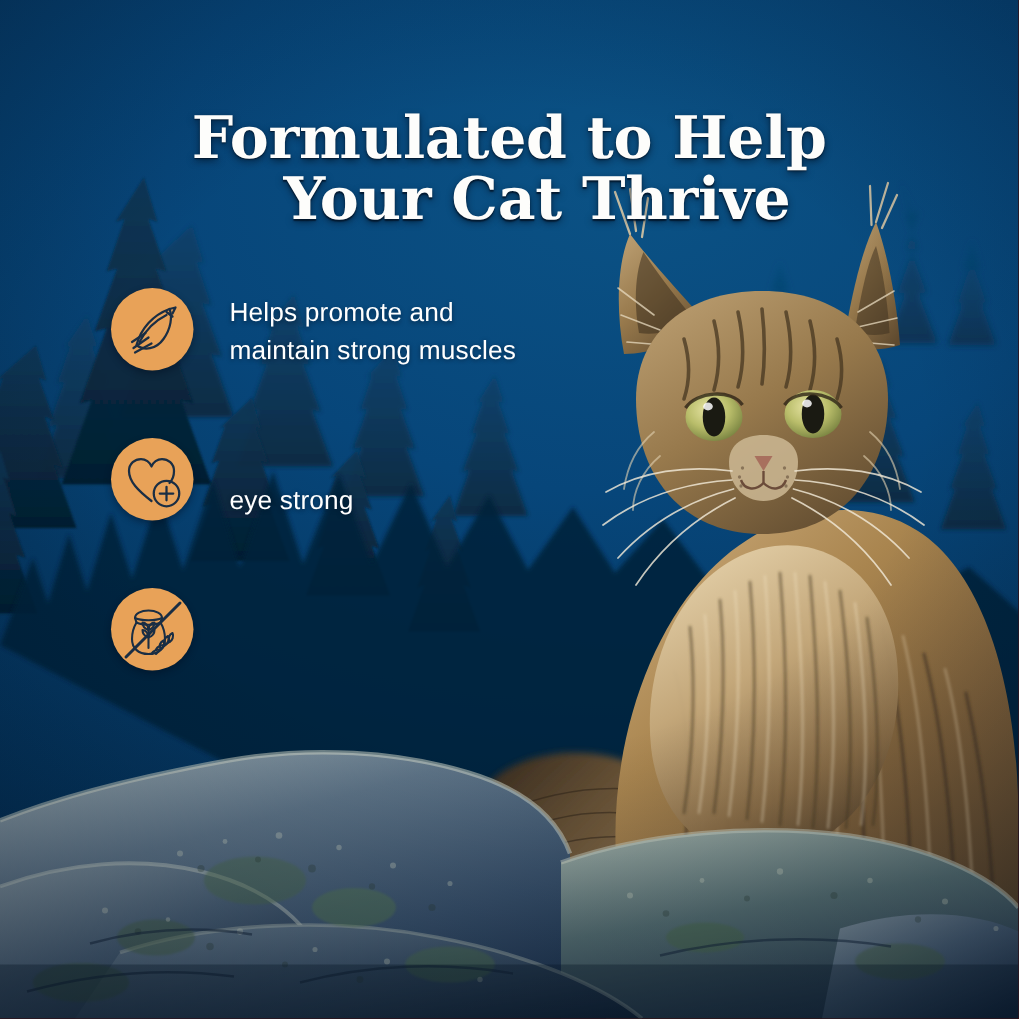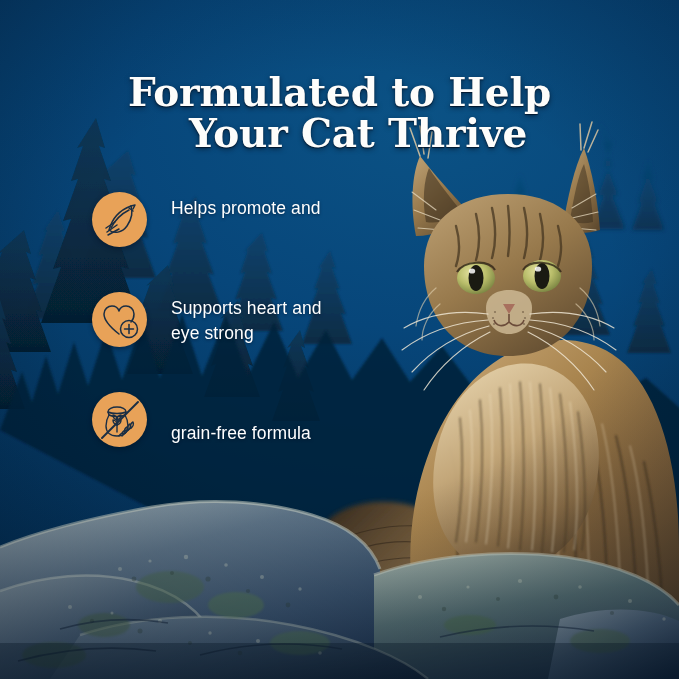"Helps promote and" .benefits { left: 92px -> 74px }
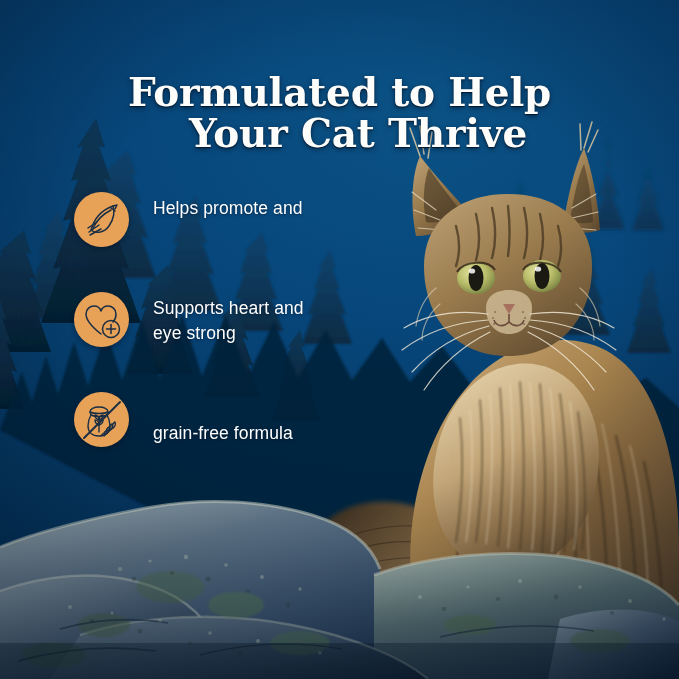"maintain strong muscles" span { html: none -> <span>maintain strong muscles</span> }
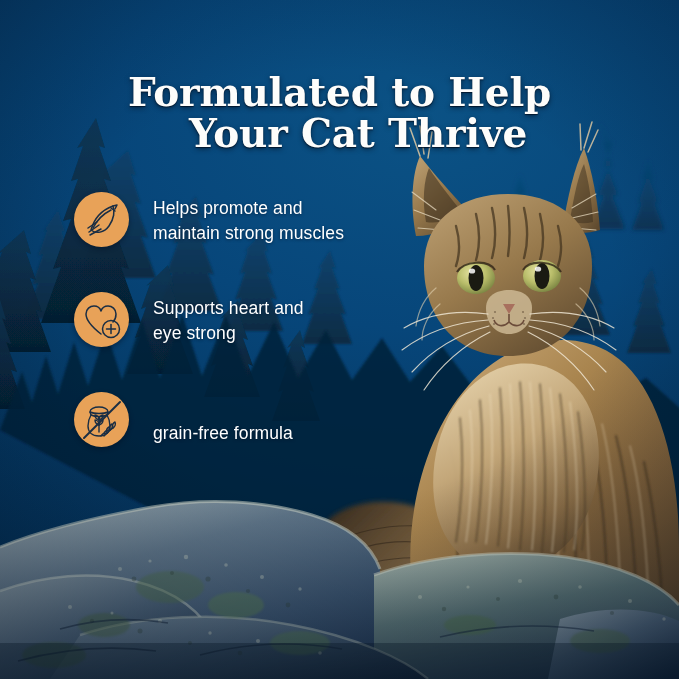"Supports heart and" span { html: <span>Supports heart and</span> -> none }
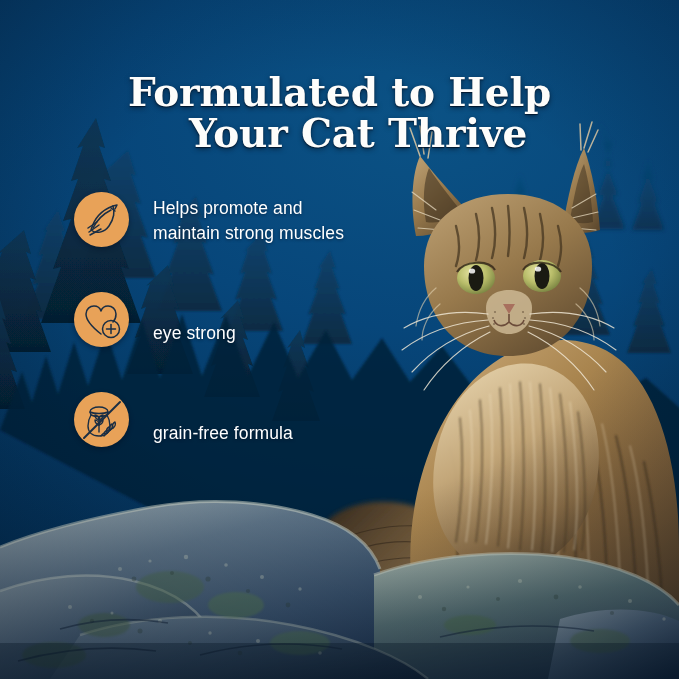"grain-free formula" span { html: <span>grain-free formula</span> -> none }
